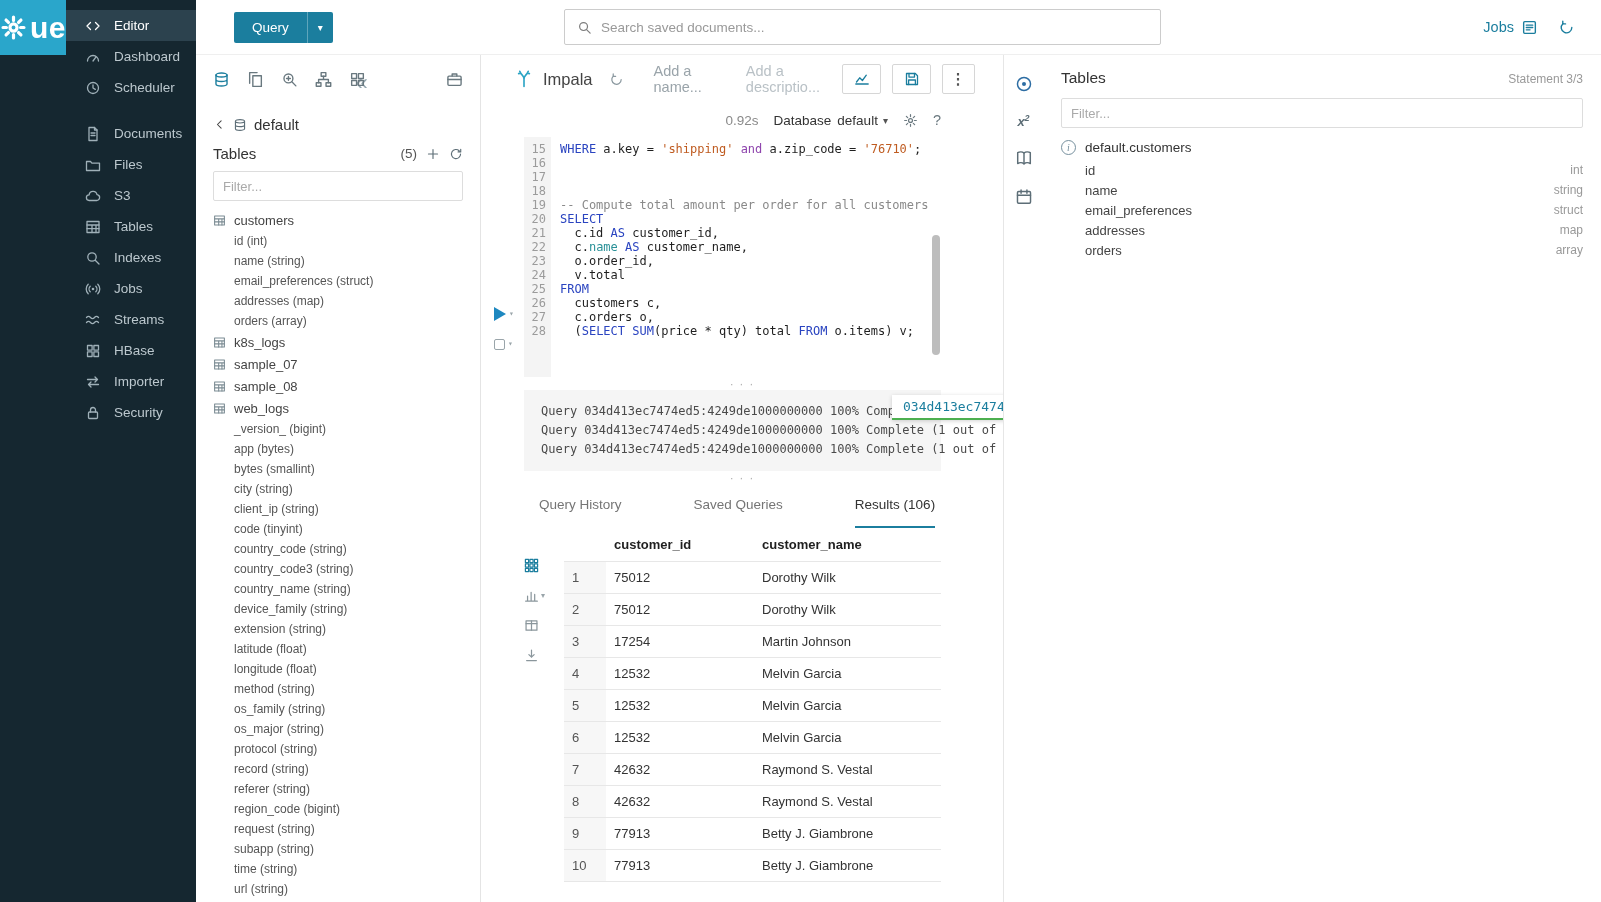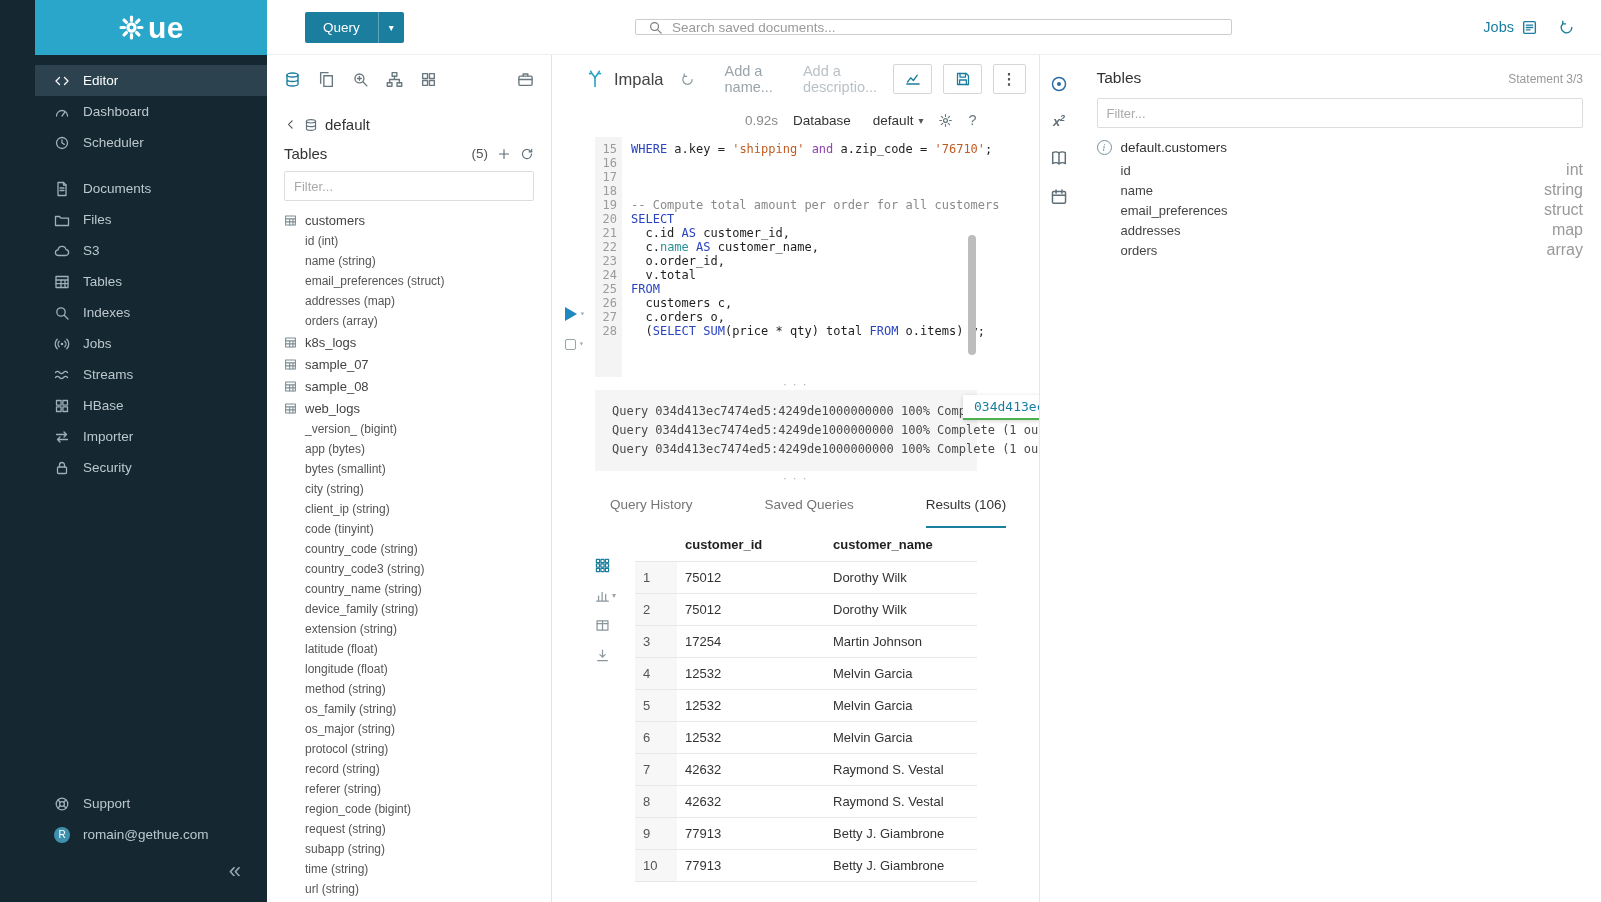"ue" .sidebar { flex-direction: column -> row; padding-left: 35px -> none; width: 267px -> 196px }
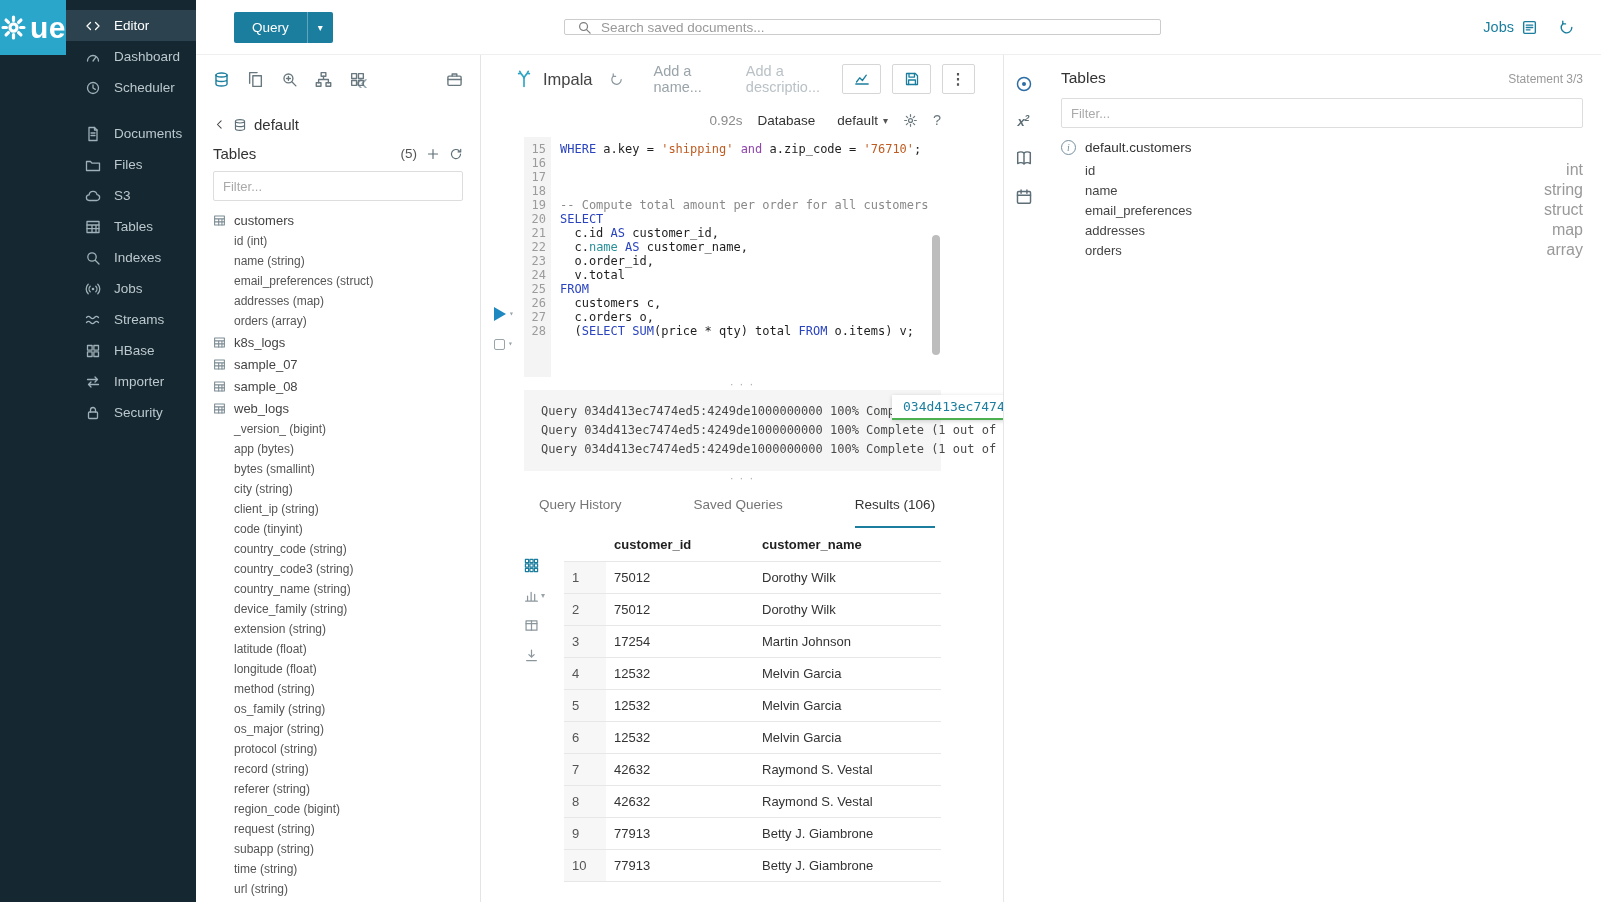"Search saved documents..." .search-box { height: 16px -> 36px }
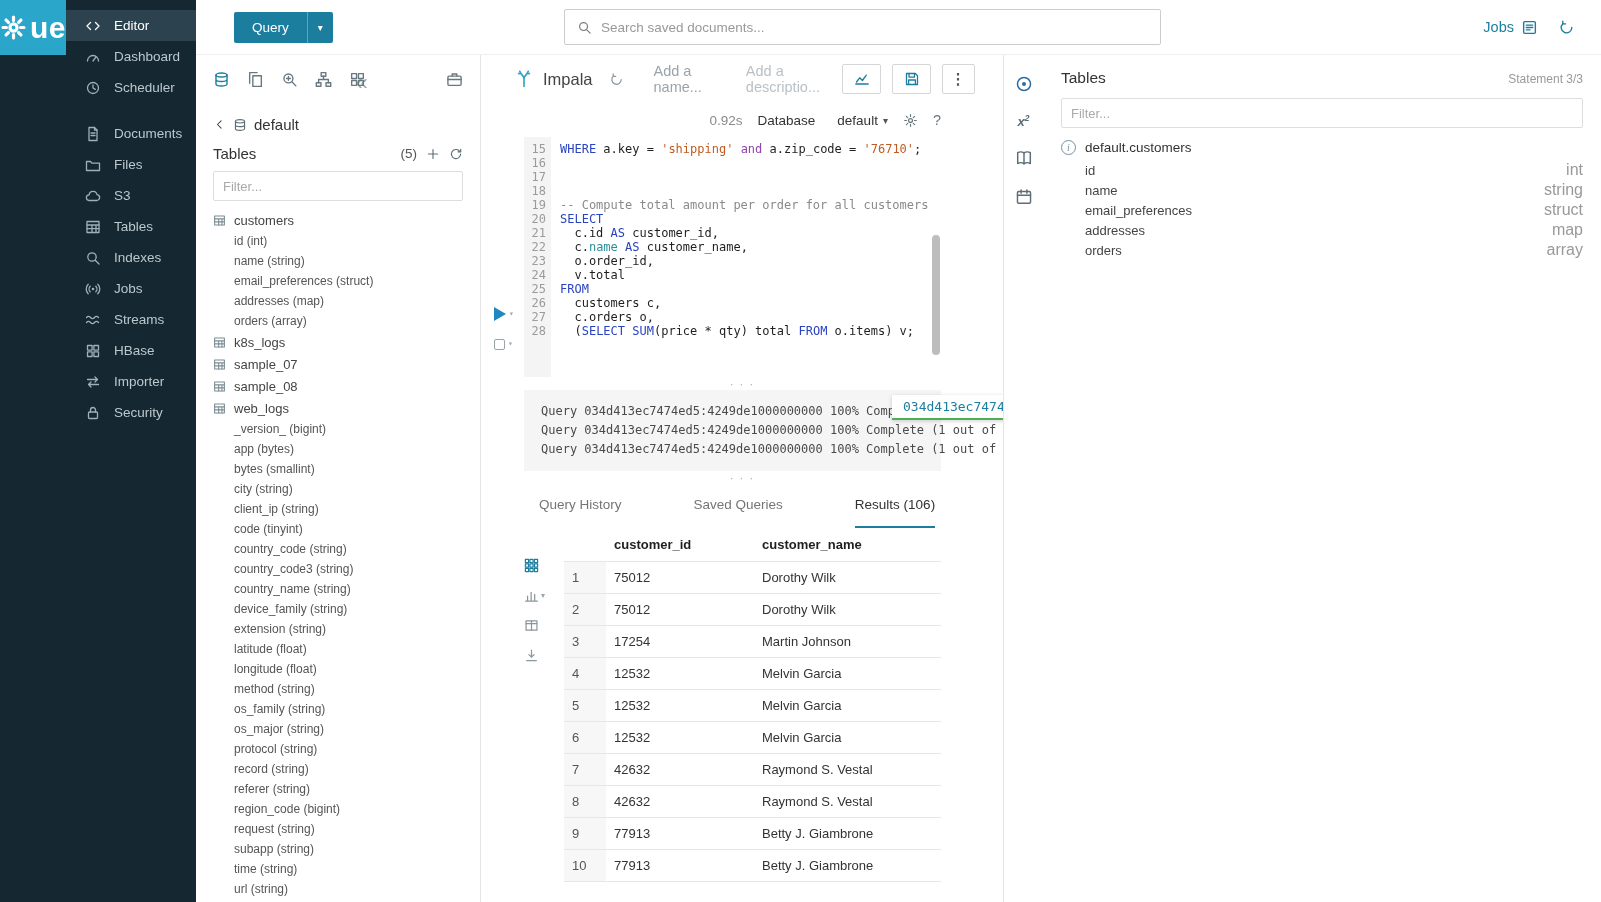"Database" .db-select { gap: 22px -> 6px }
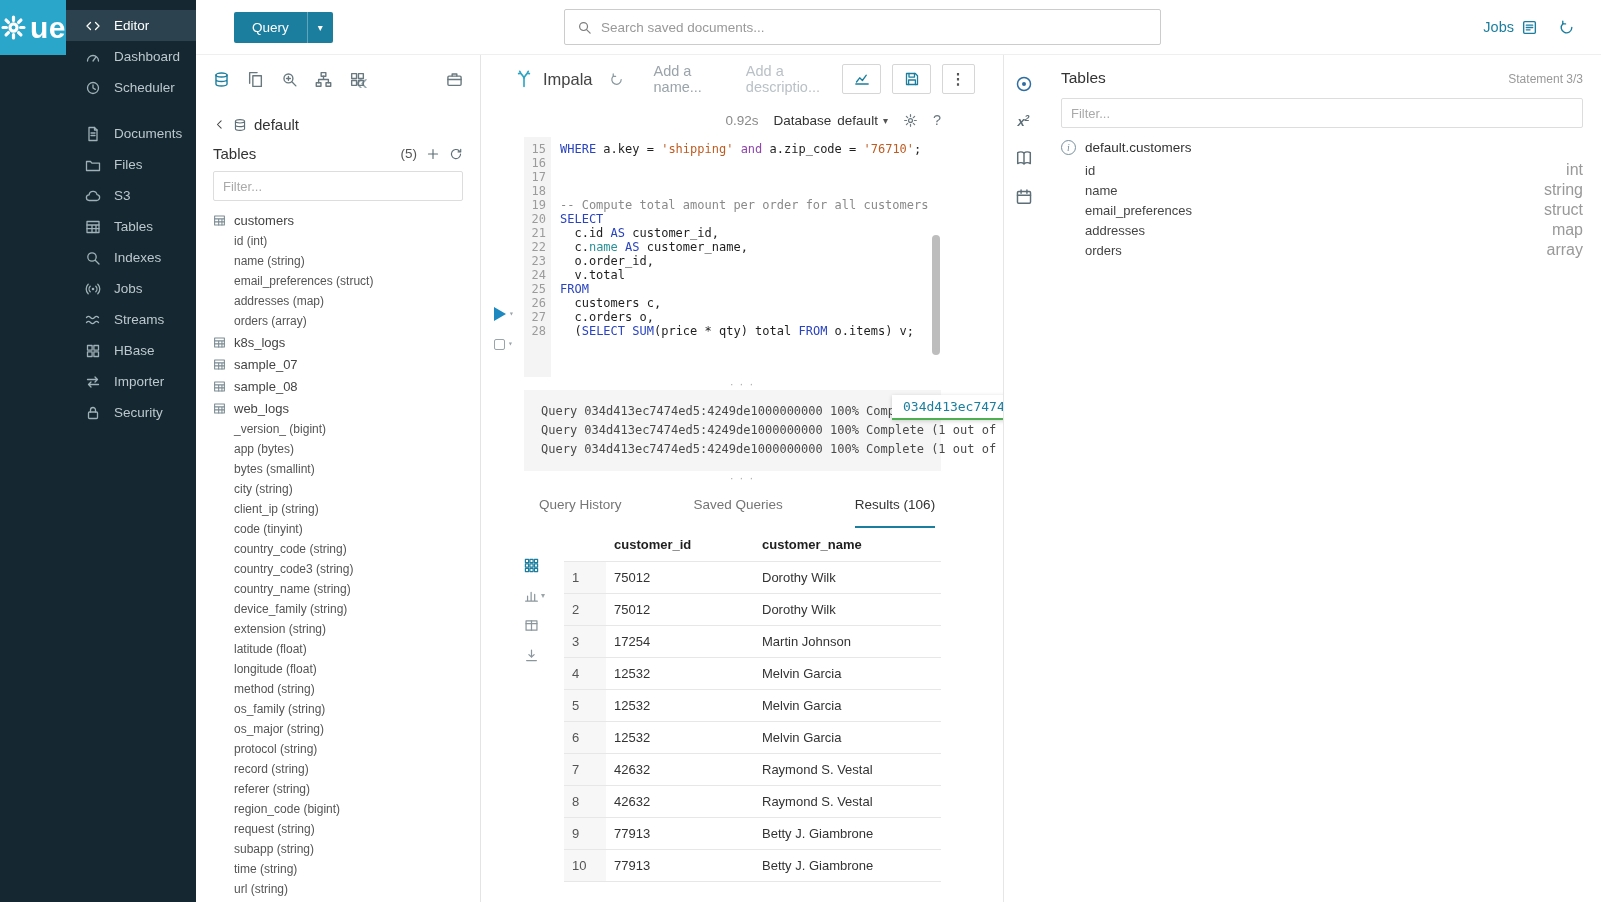"int" .rp-col-type { font-size: 16px -> 12px }
